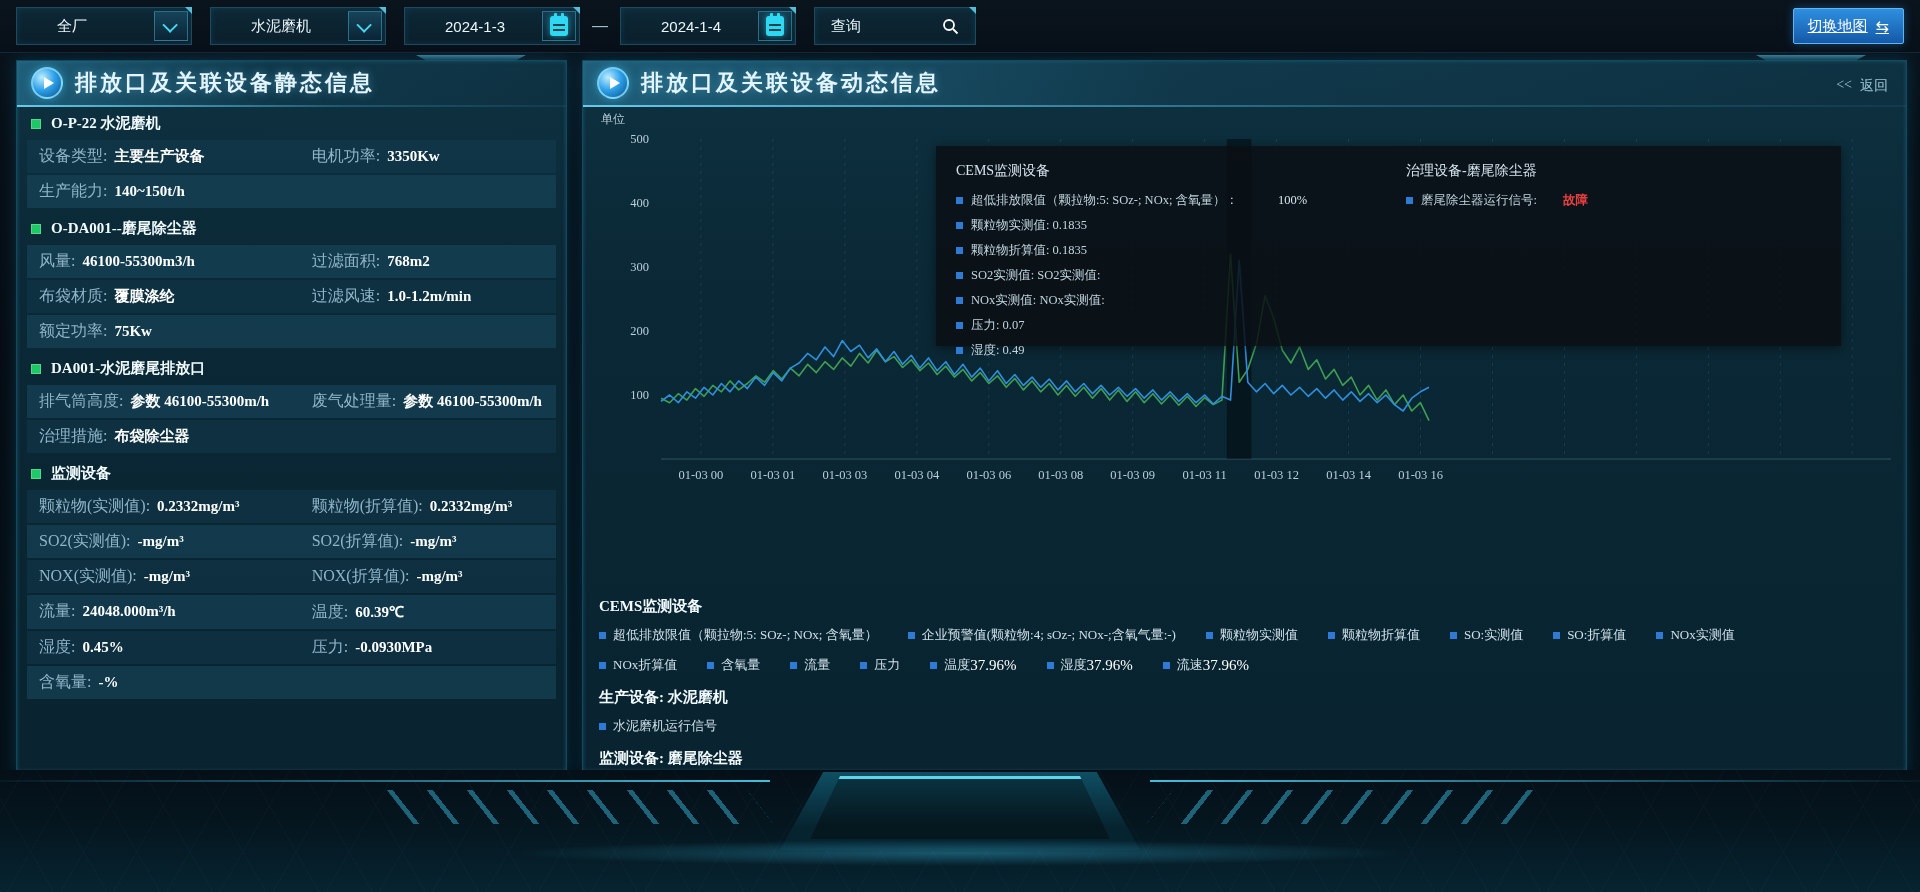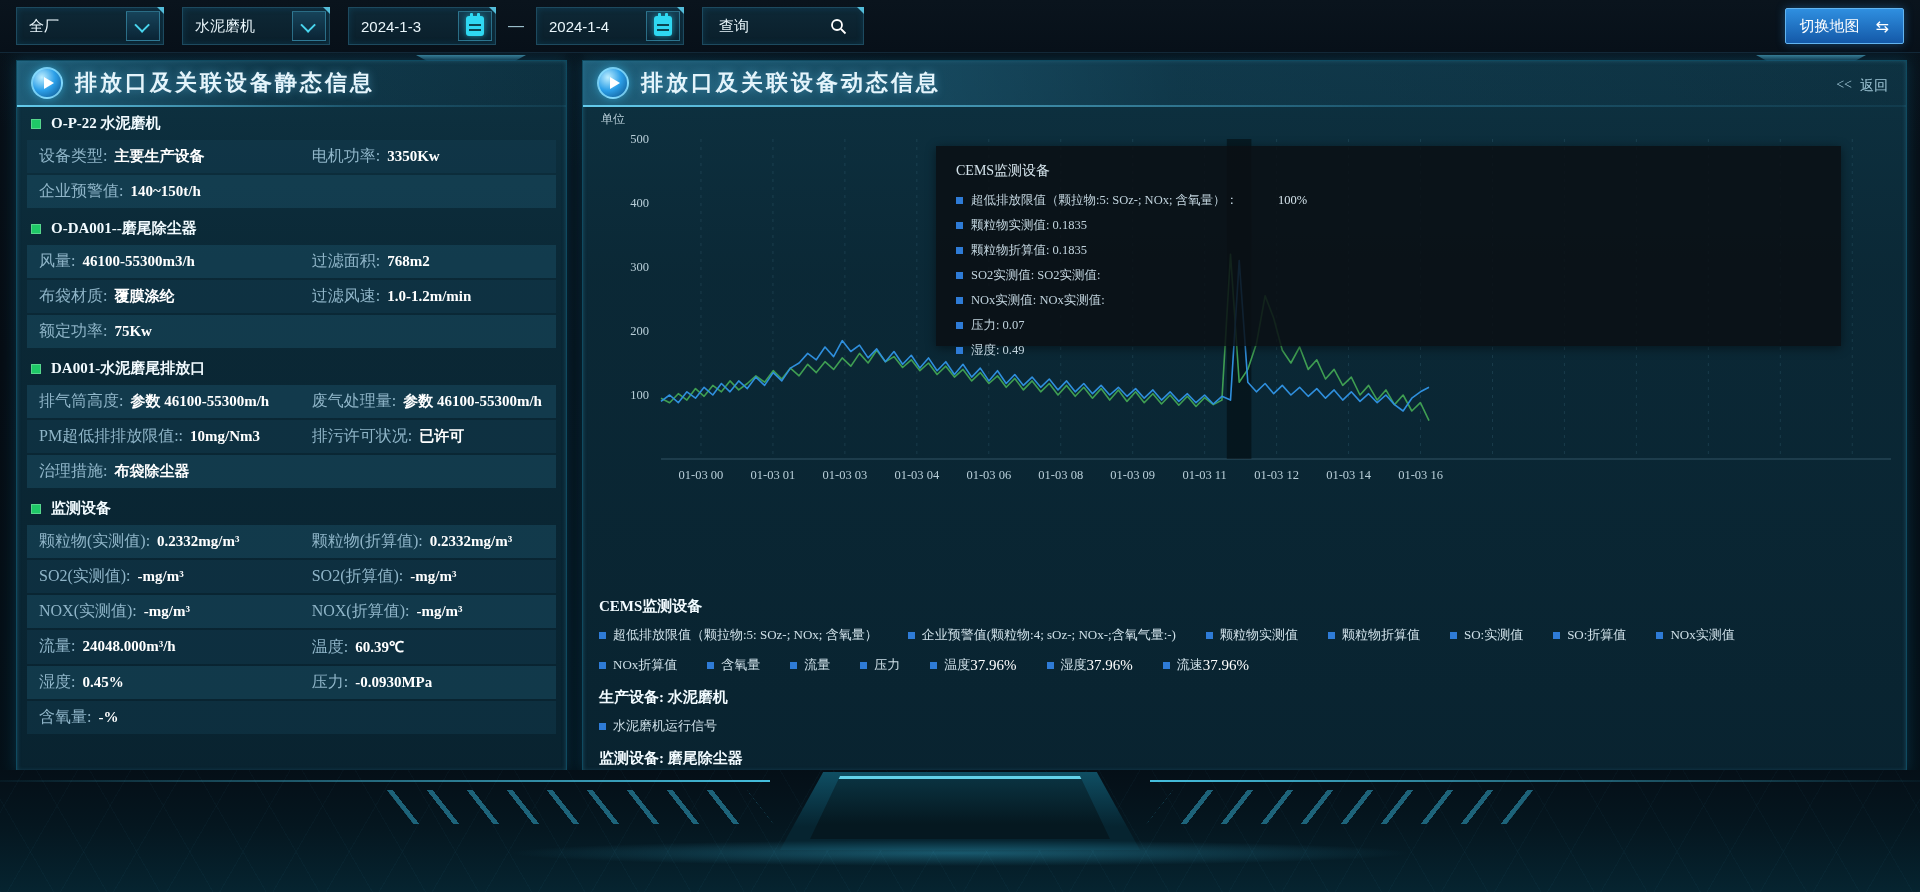"全厂" .ctl { padding-left: none -> 28px }
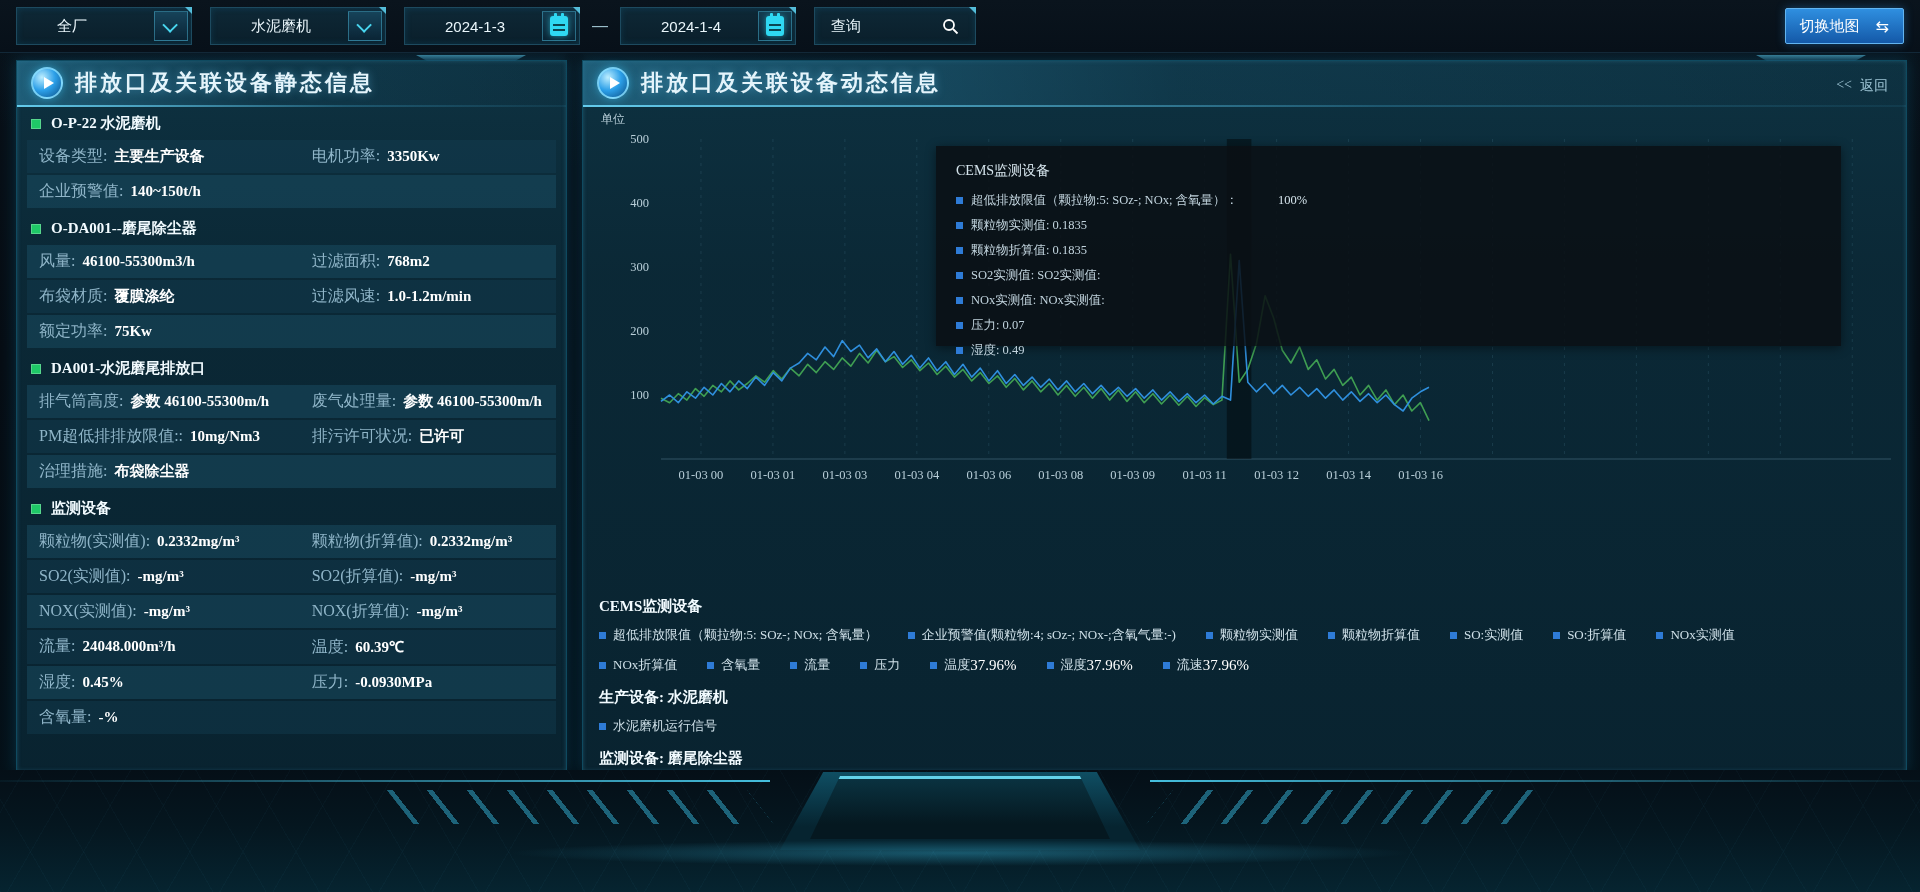"切换地图" .mapbtn { gap: 16px -> 8px; text-decoration: none -> underline }
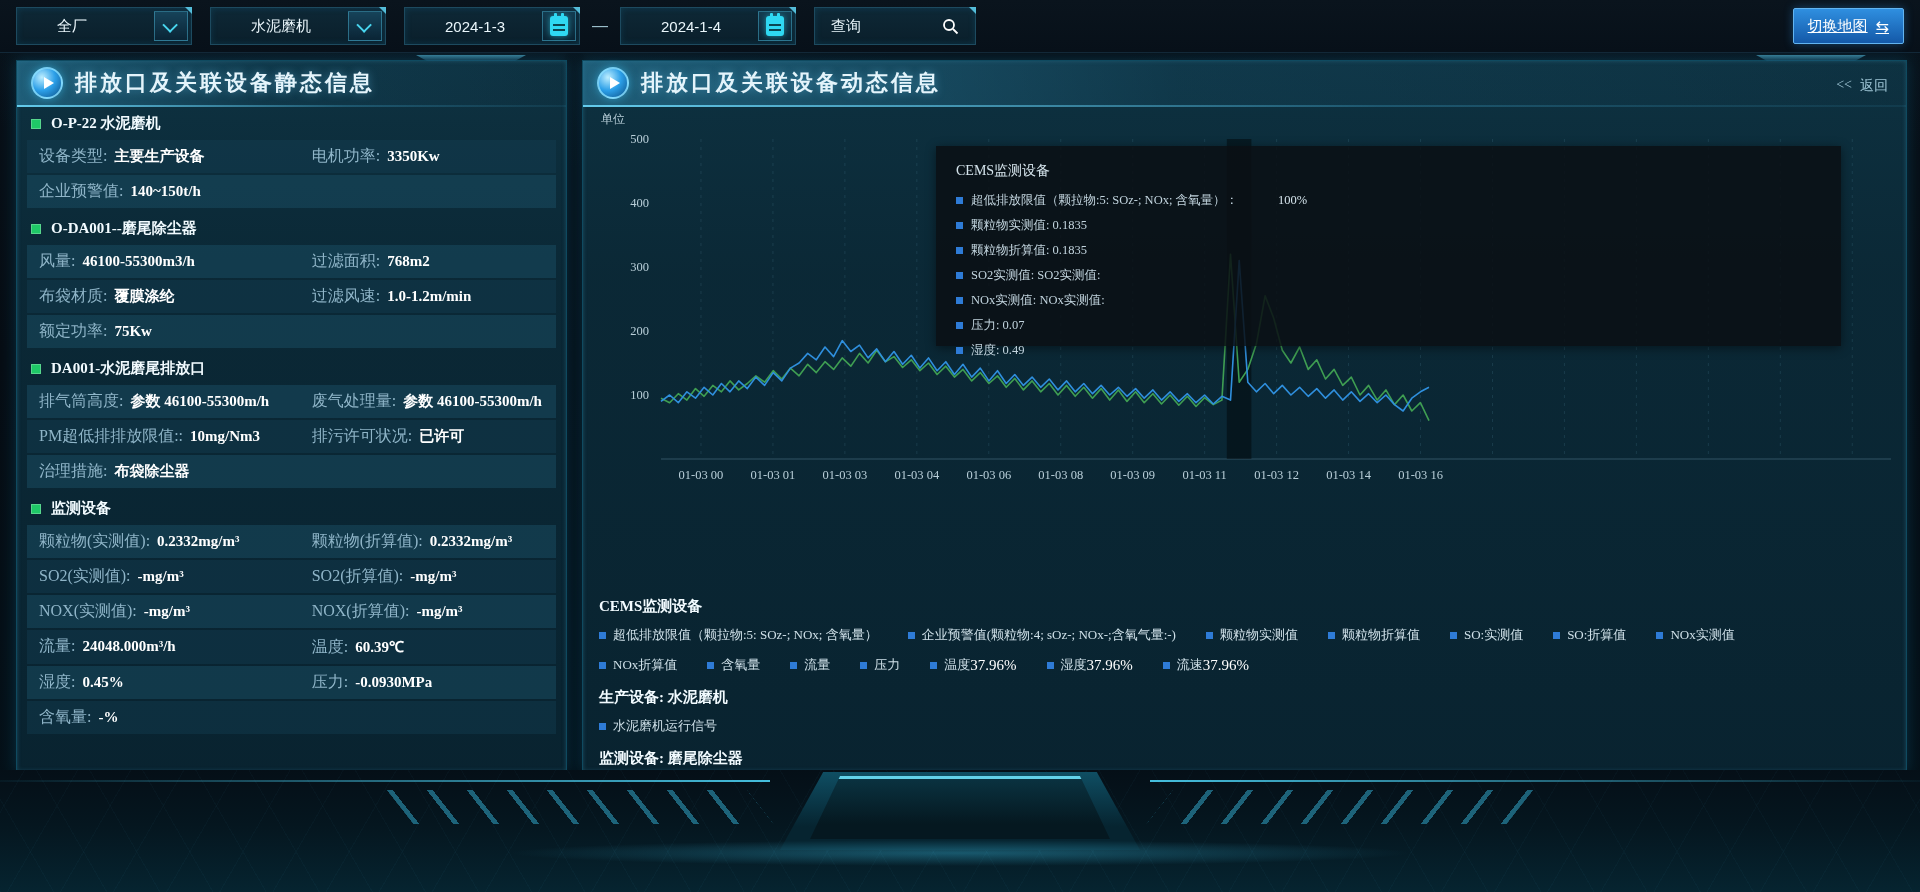"治理设备-磨尾除尘器" div { html: none -> <div> <div>治理设备-磨尾除尘器</div> <div> <span></span> <span>磨尾除尘器运行信号:</span> <span>故障</span> </div> </div> }
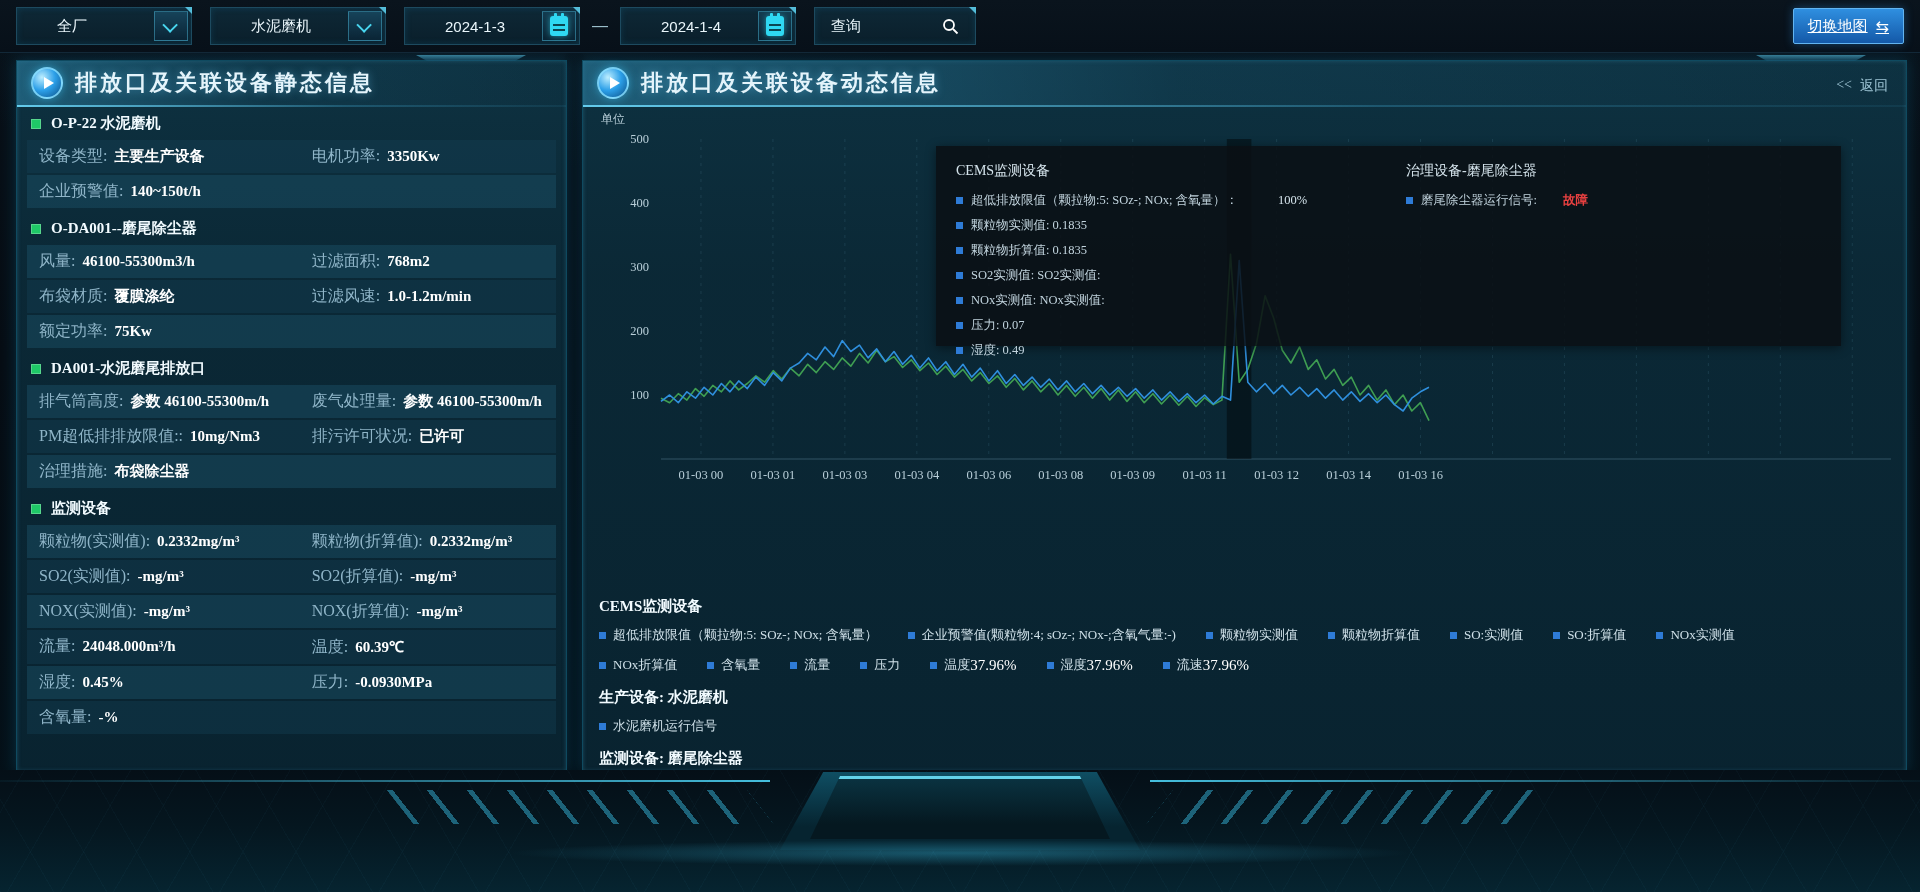"企业预警值:" span.lbl { text: 企业预警值 -> 生产能力 }
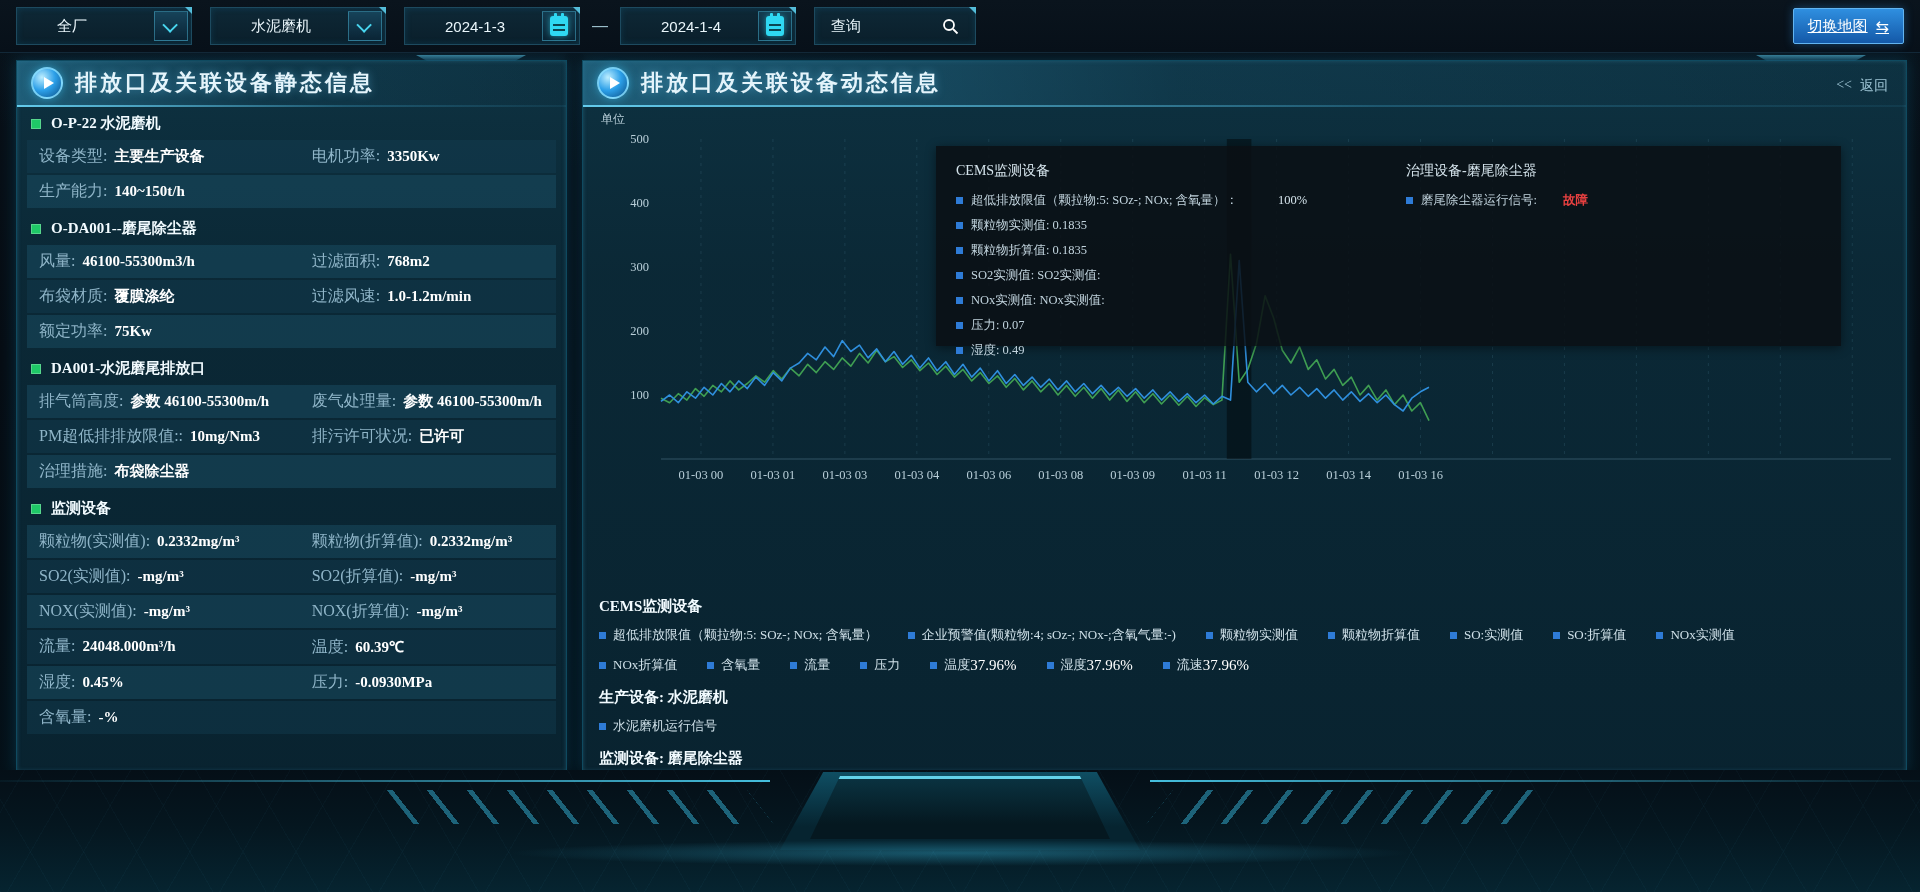"PM超低排排放限值::" div.info-row { html: <div> <div> <span>PM超低排排放限值::</span> <span>10mg/Nm3</span> </div> <div> <span>排污许可状况:</span> <span>已许可</span> </div> </div> -> none }
